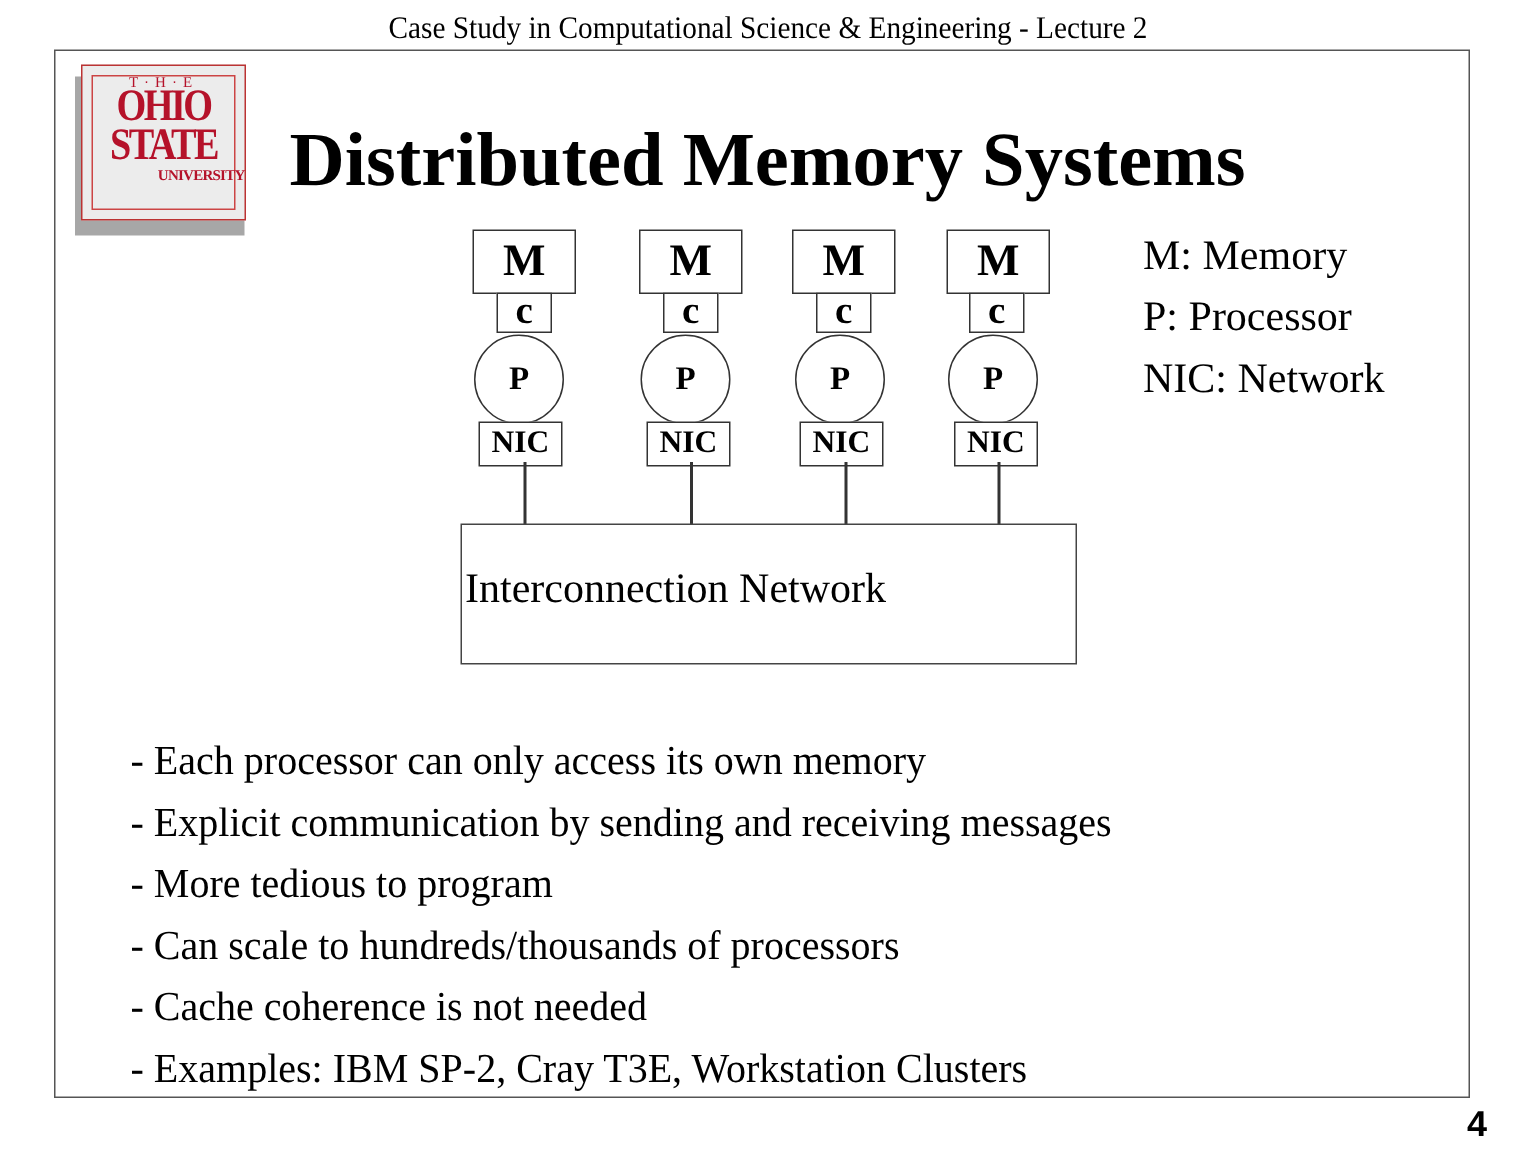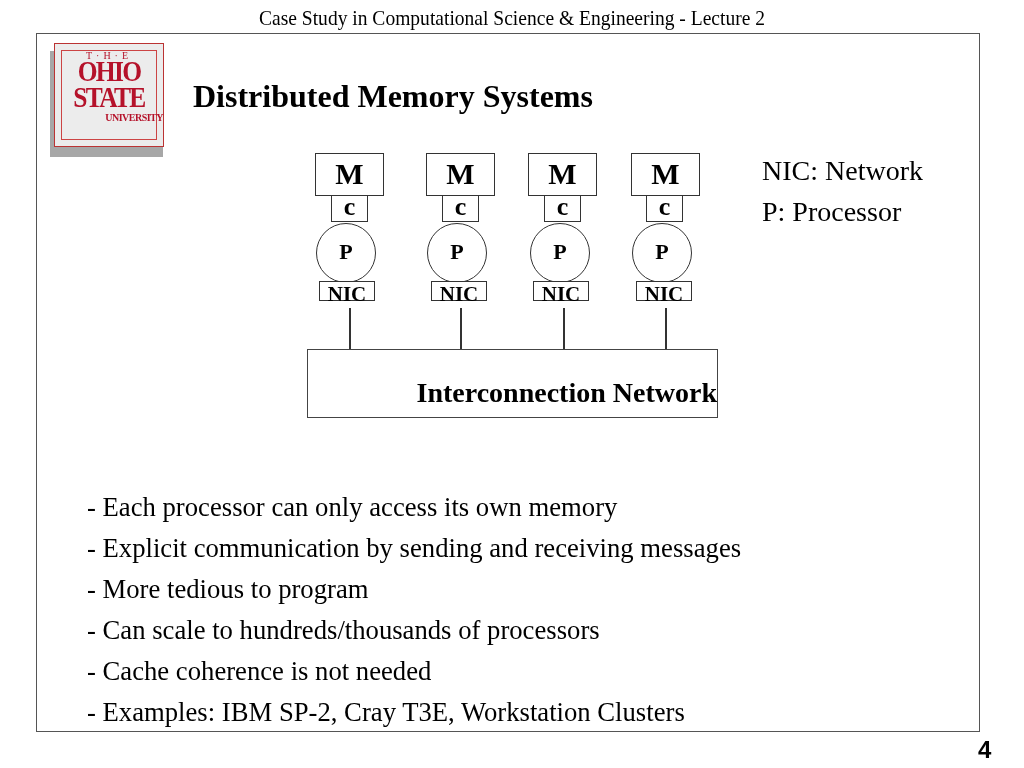"Distributed Memory Systems" .title { font-size: 32px -> 51px }
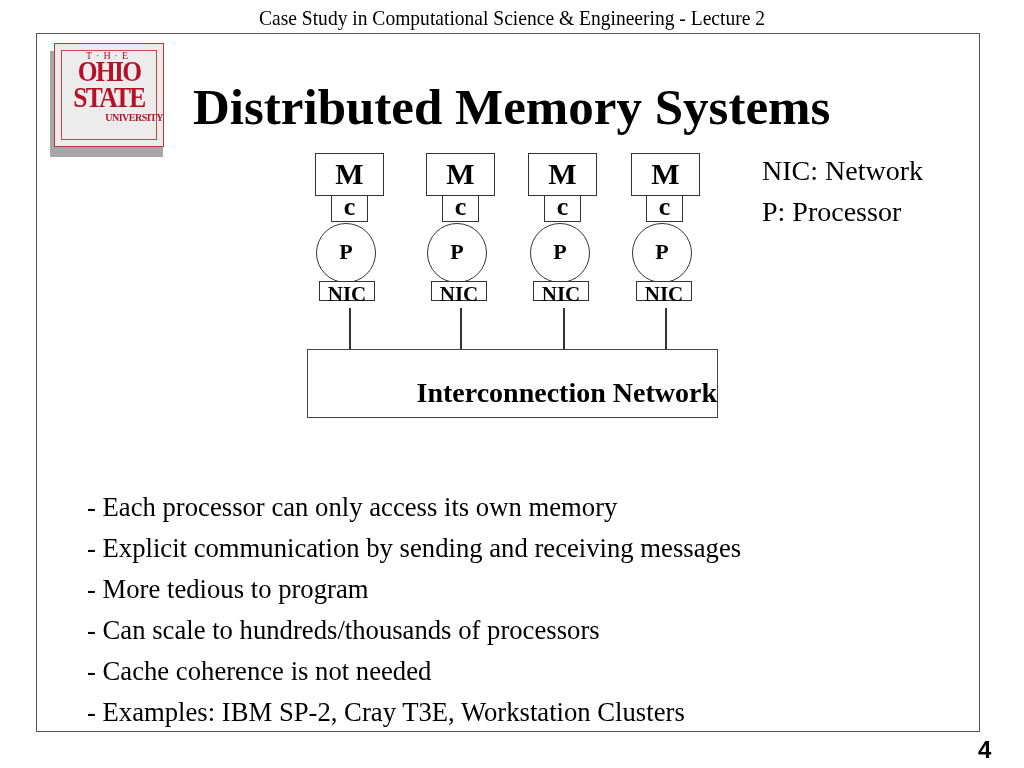"M: Memory" div { html: none -> <div>M: Memory</div> }
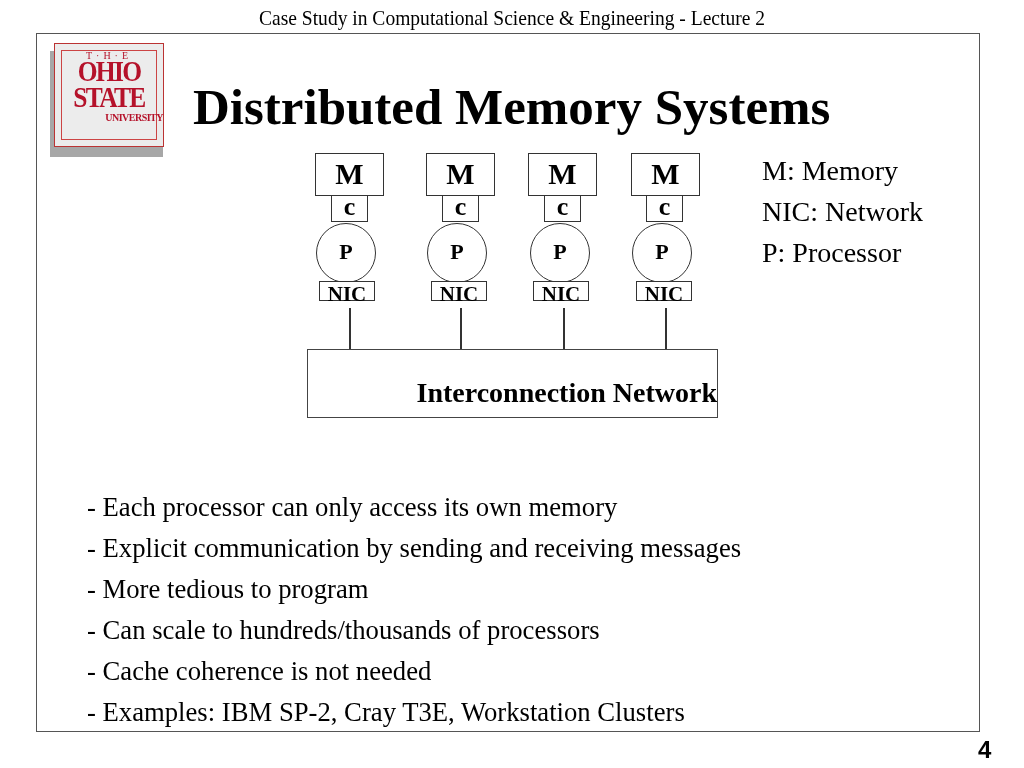"NIC: Network" div { order: before "P: Processor" -> after "P: Processor" }
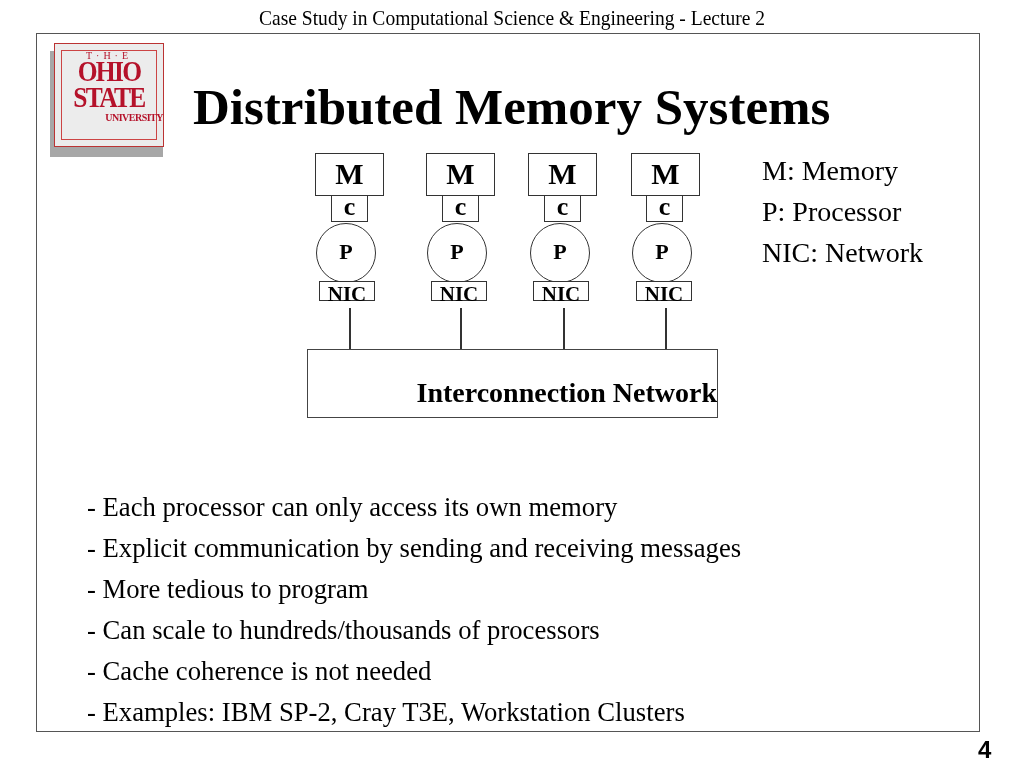"NIC" .nicbox { height: 20px -> 30px }
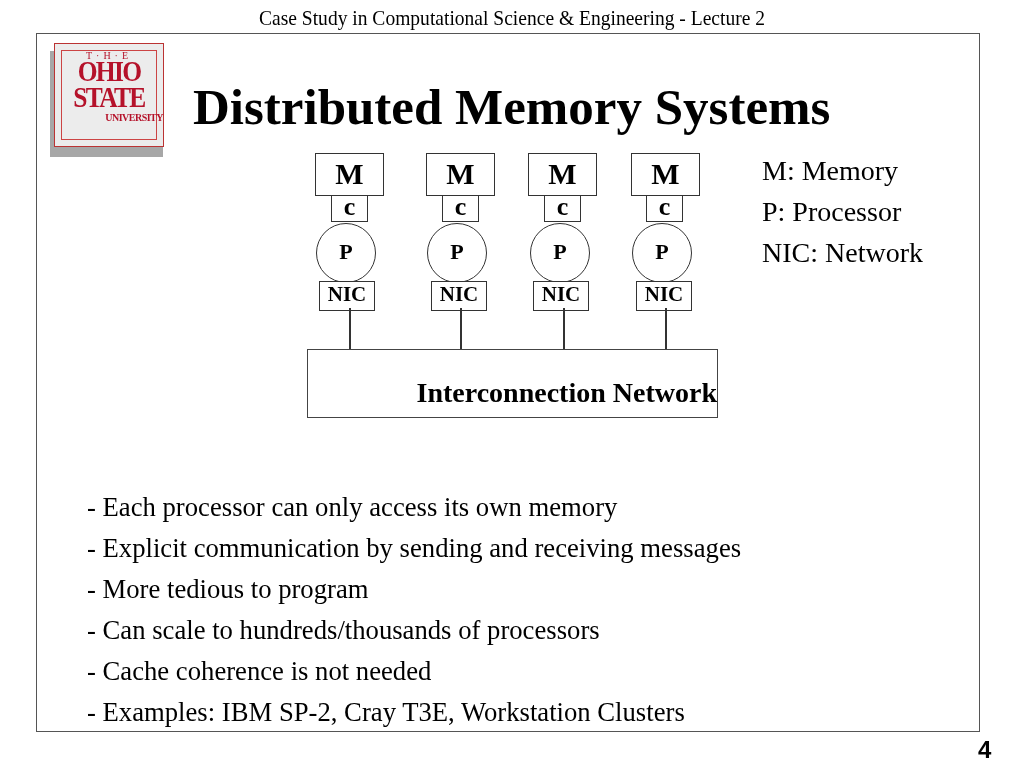"Interconnection Network" .net { font-weight: bold -> normal; height: 69px -> 94px; text-align: right -> left }
